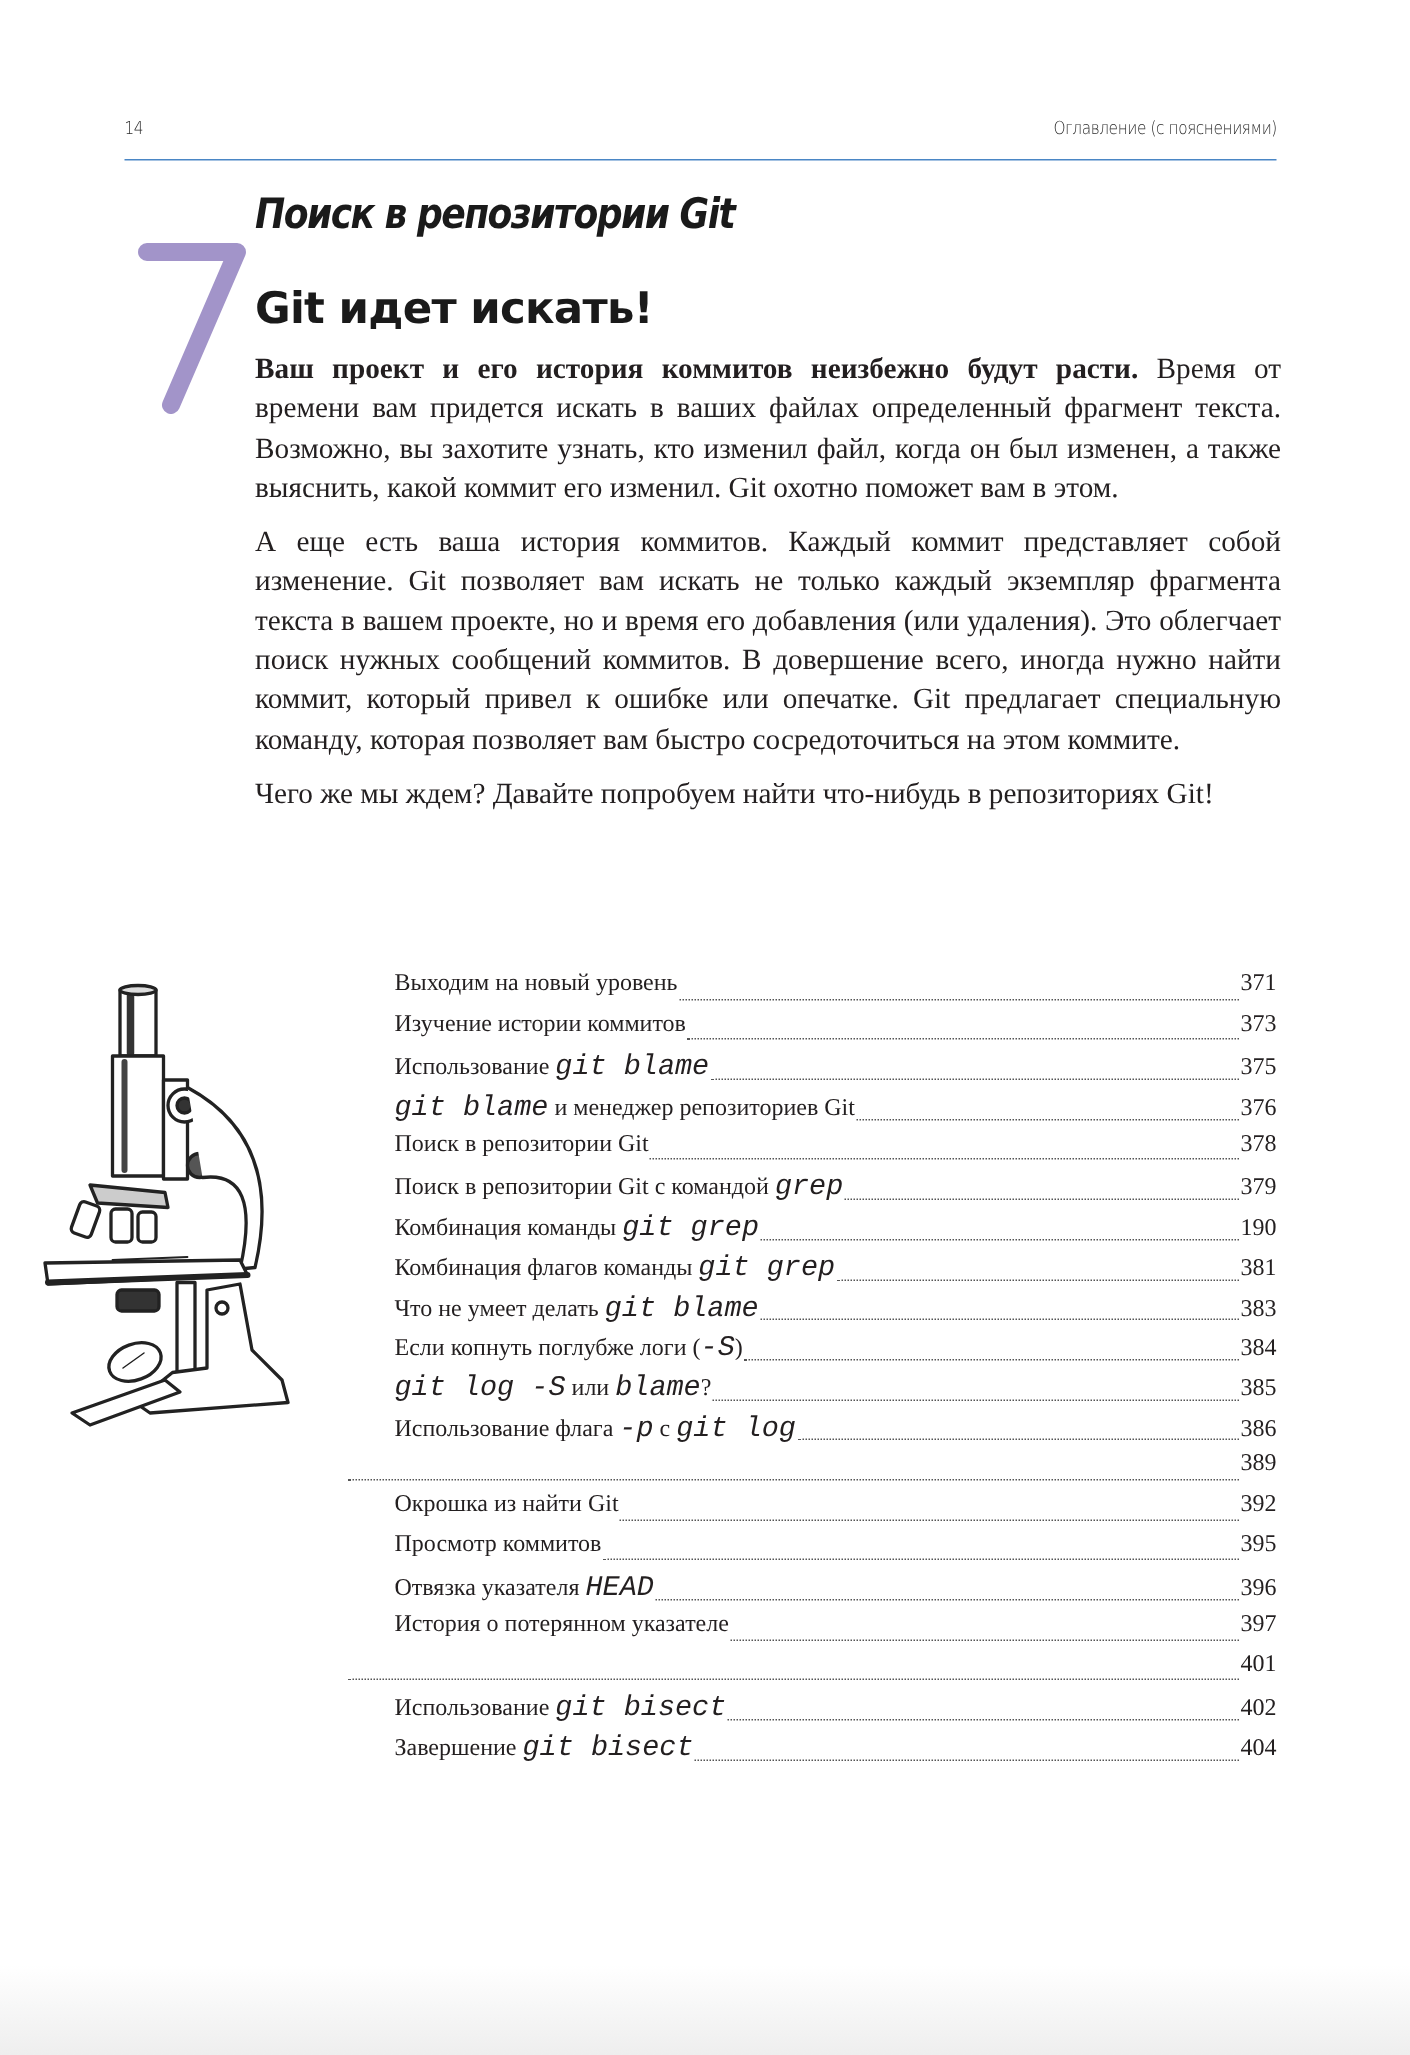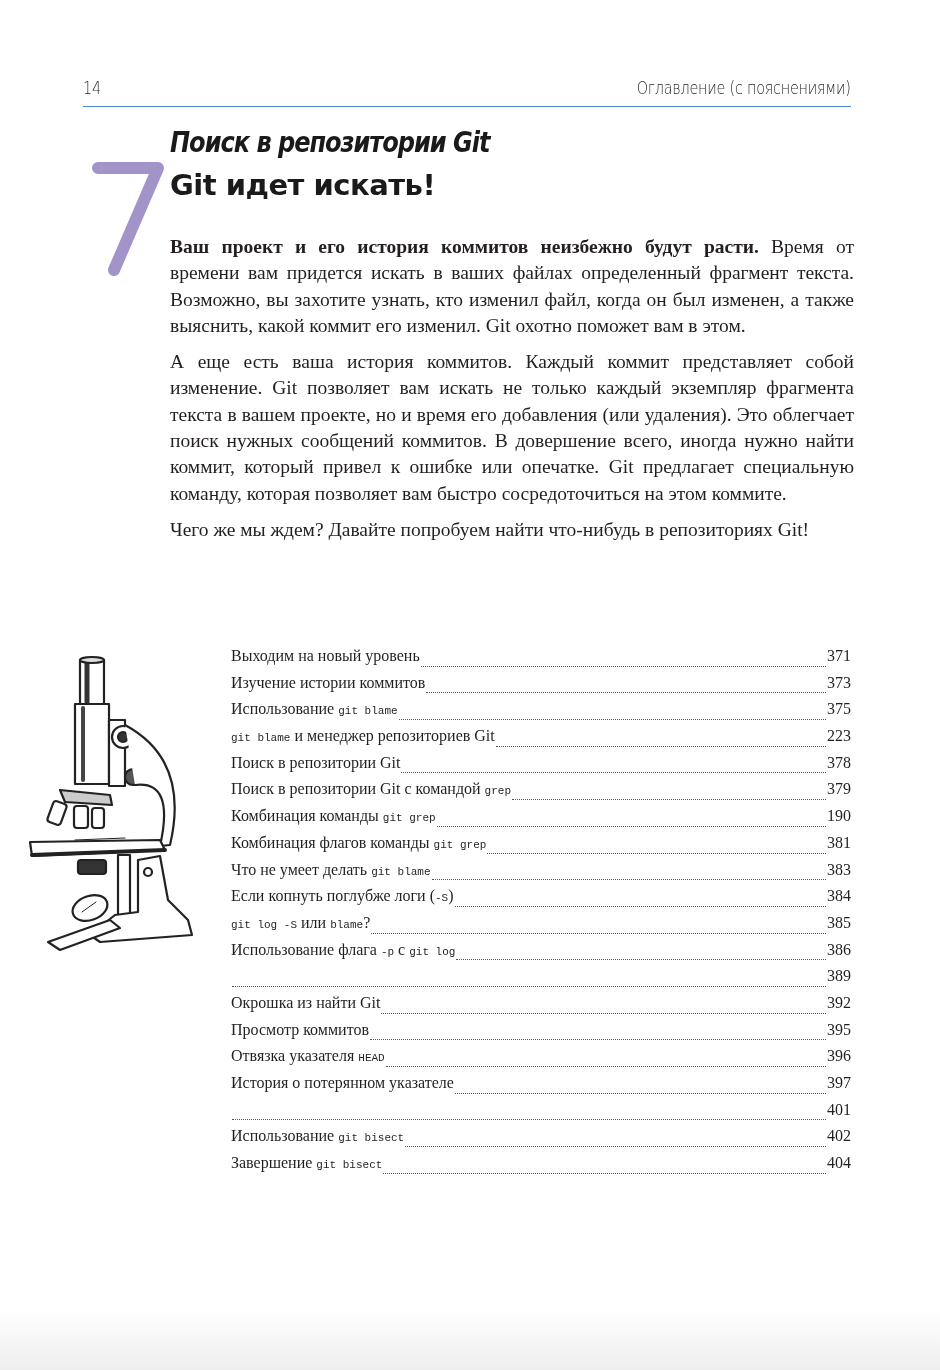"14" .running-head { font-size: 17px -> 12px }
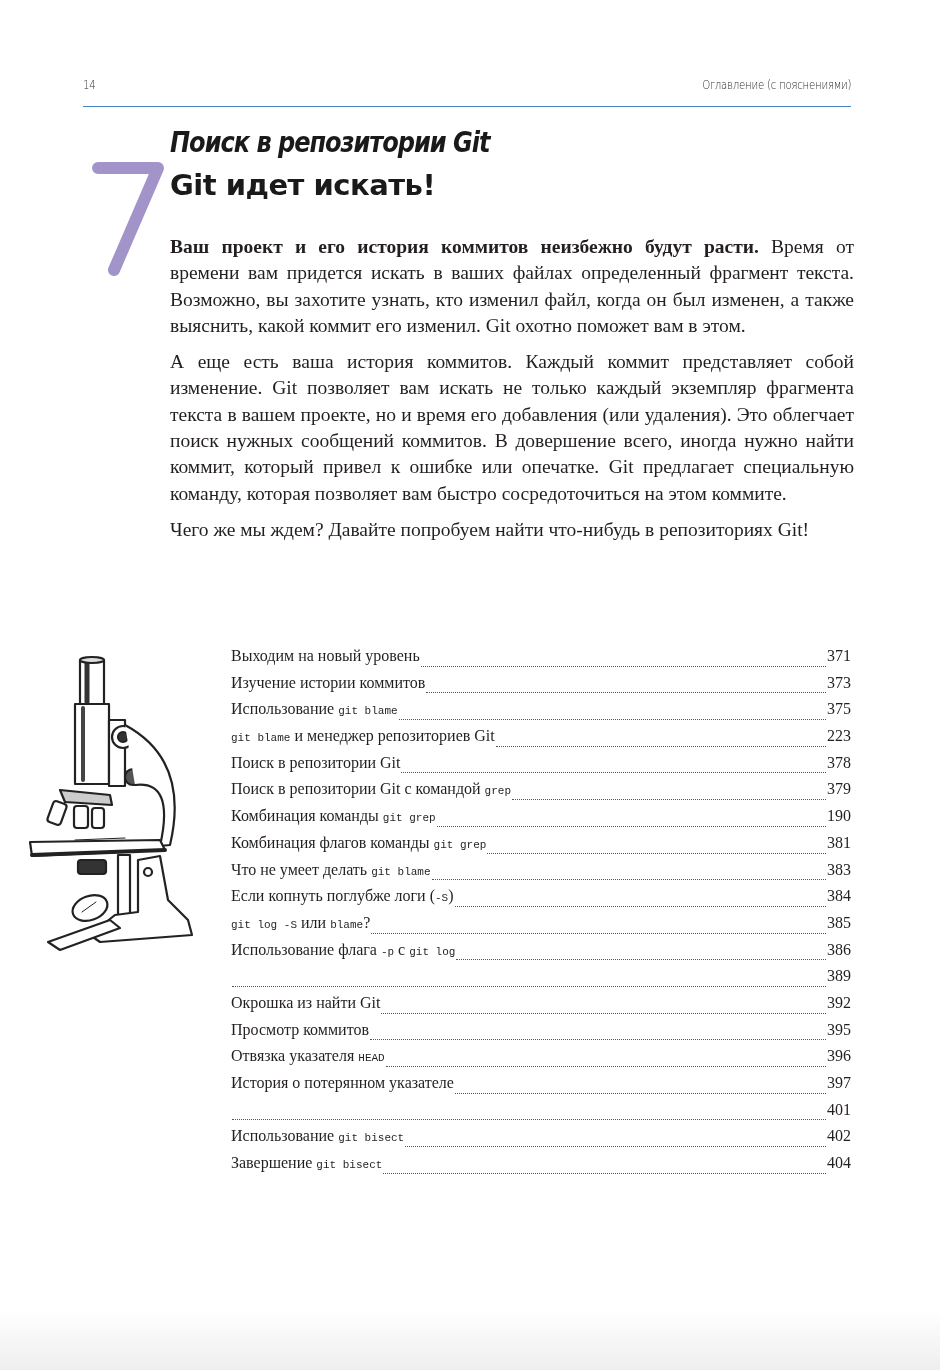"Git идет искать!" .chapter-title { top: 168px -> 188px }
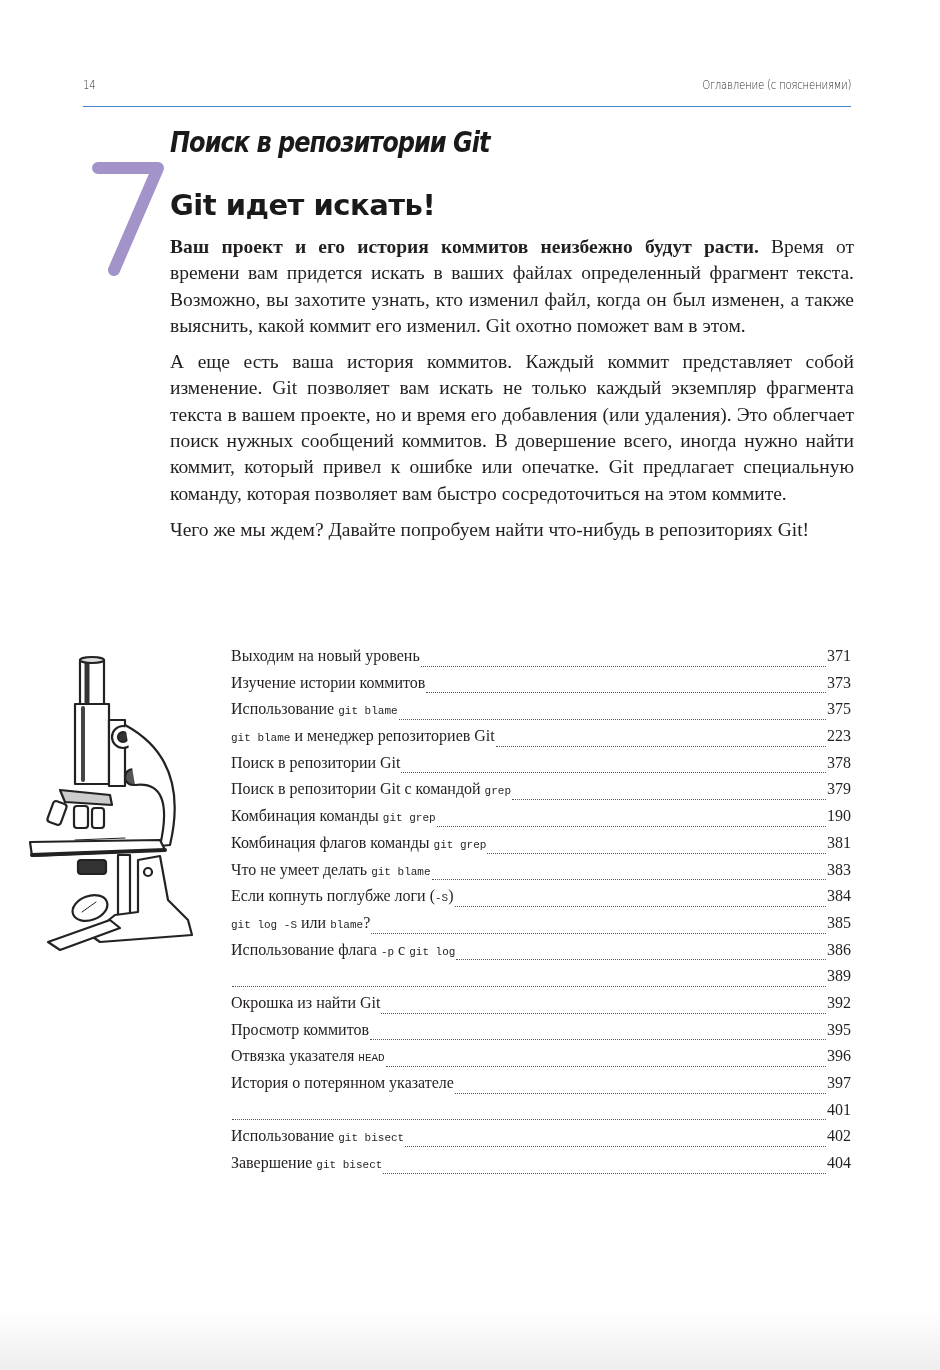"Выходим на новый уровень" .toc-title { margin-left: none -> 32px }
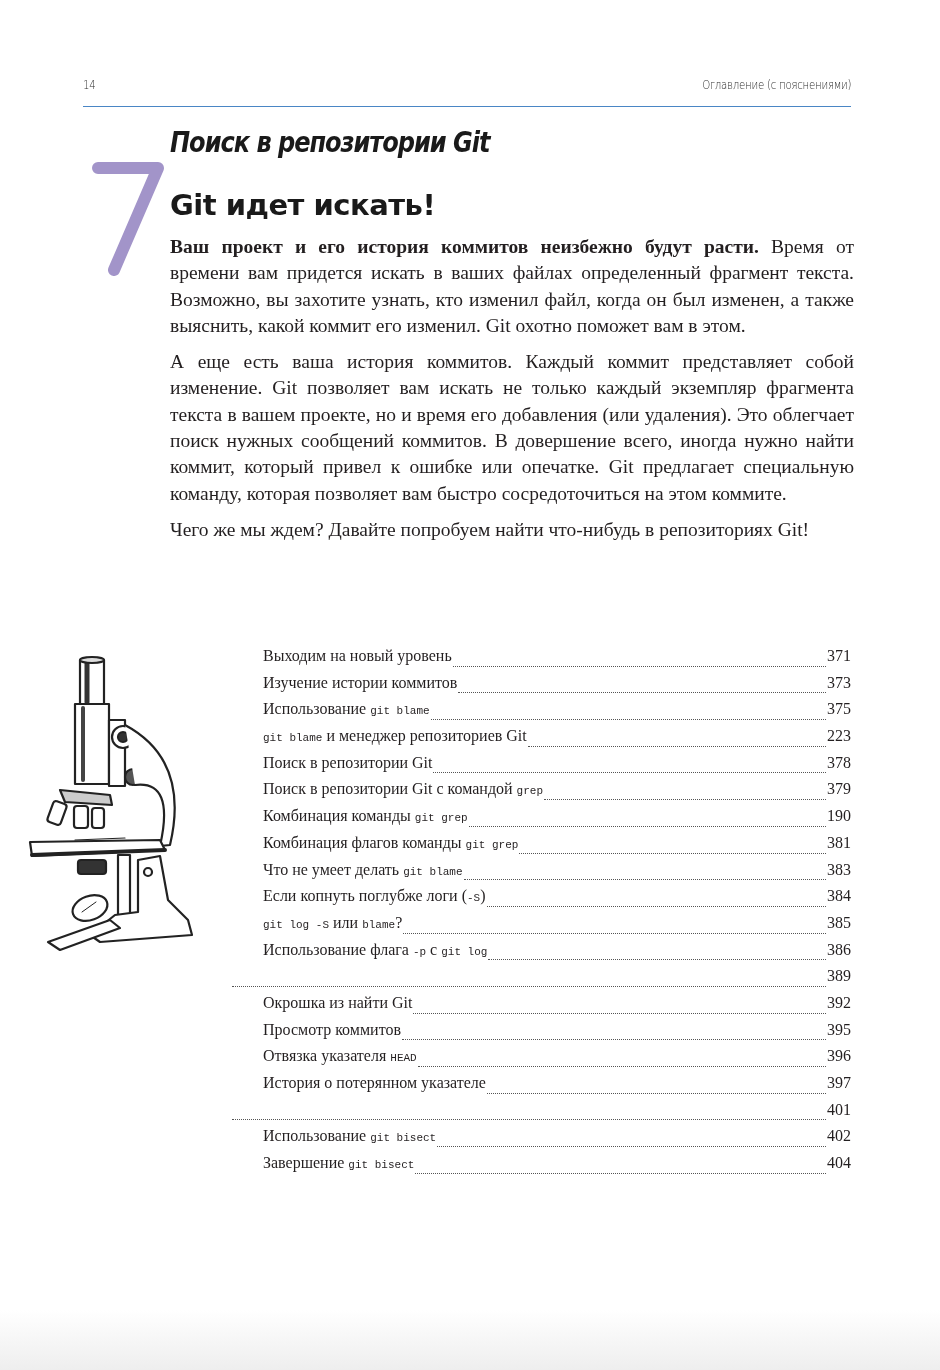"git blame" .toc-title .mono { font-size: 11px -> 19px; font-style: none -> italic }
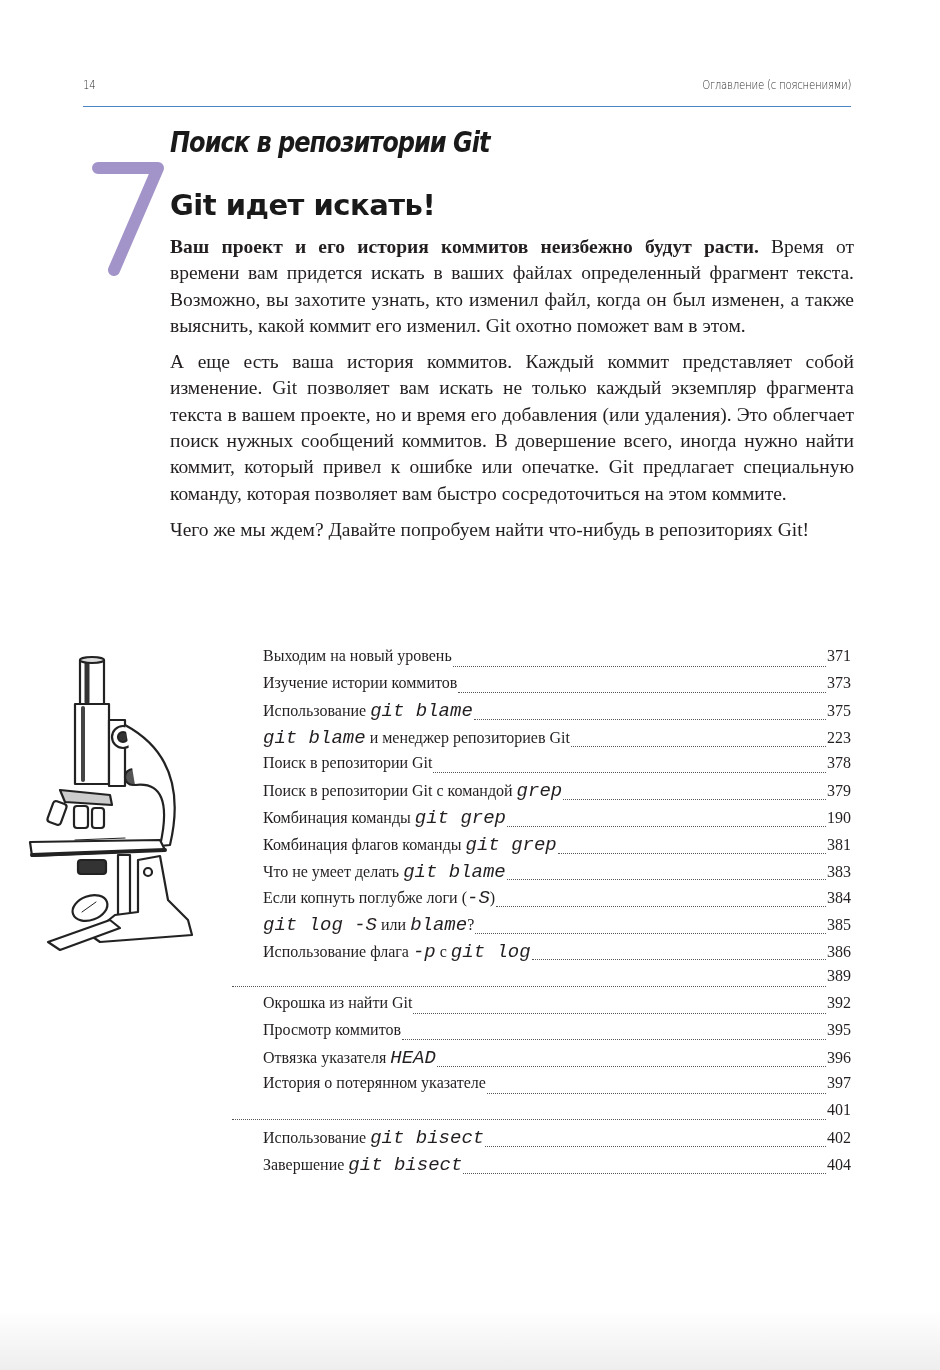"223" span.toc-page { text: 223 -> 376 }
